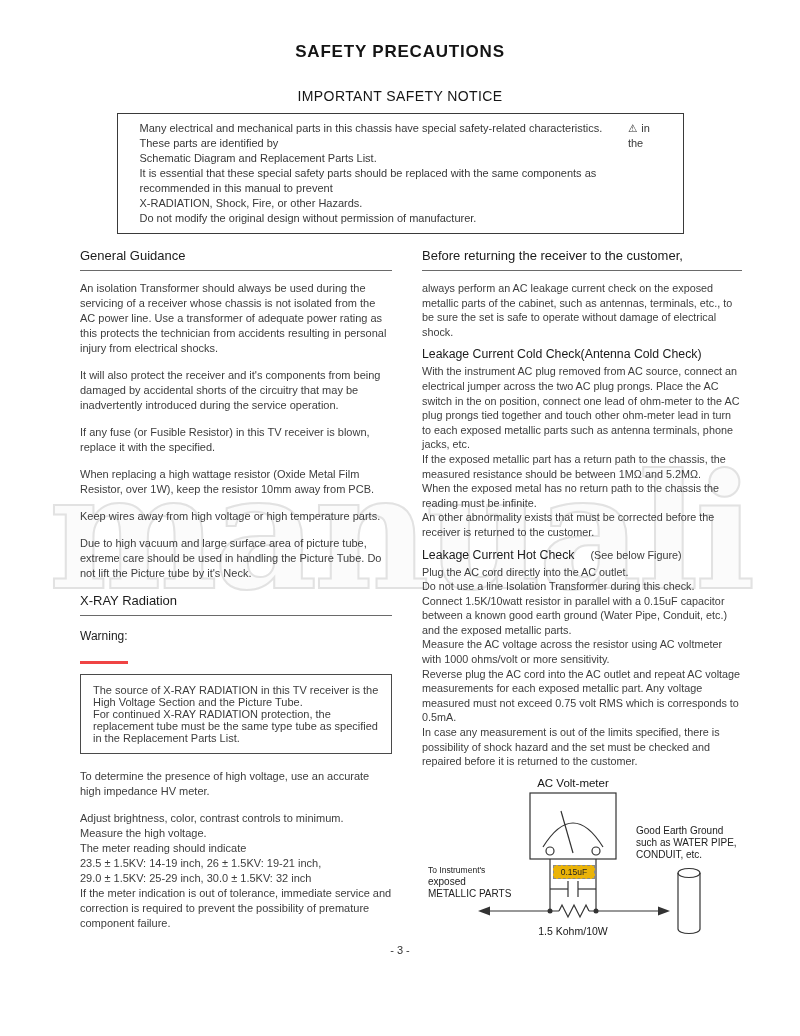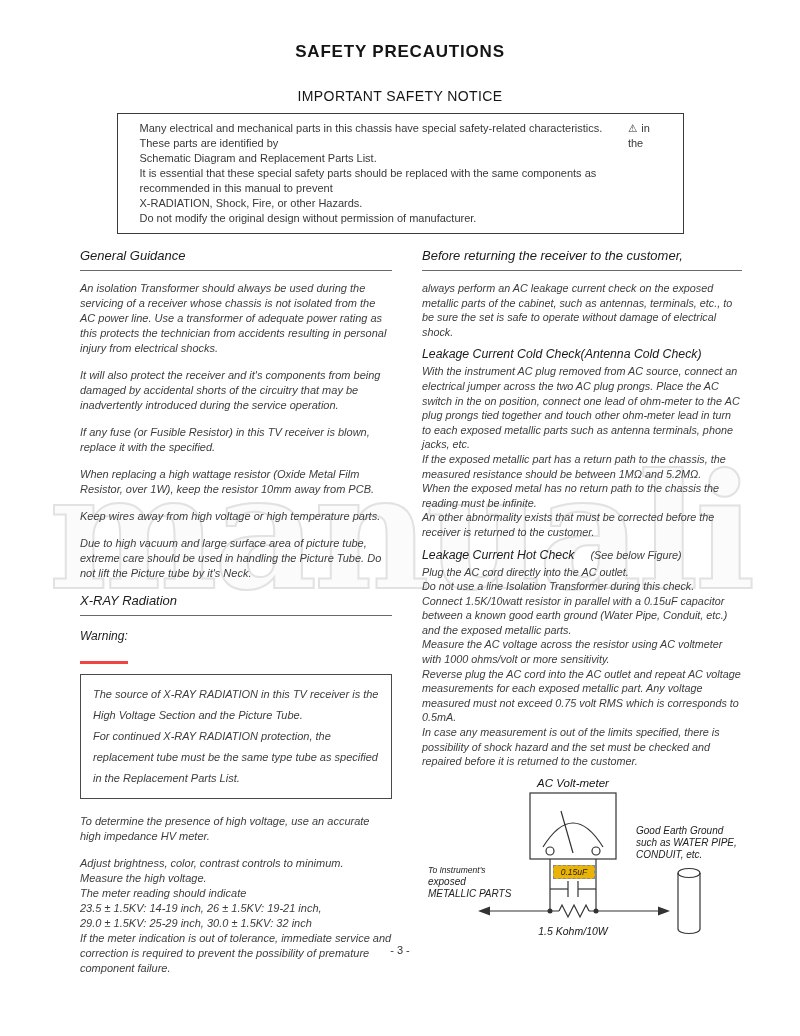"General Guidance" .columns { font-style: italic -> none }
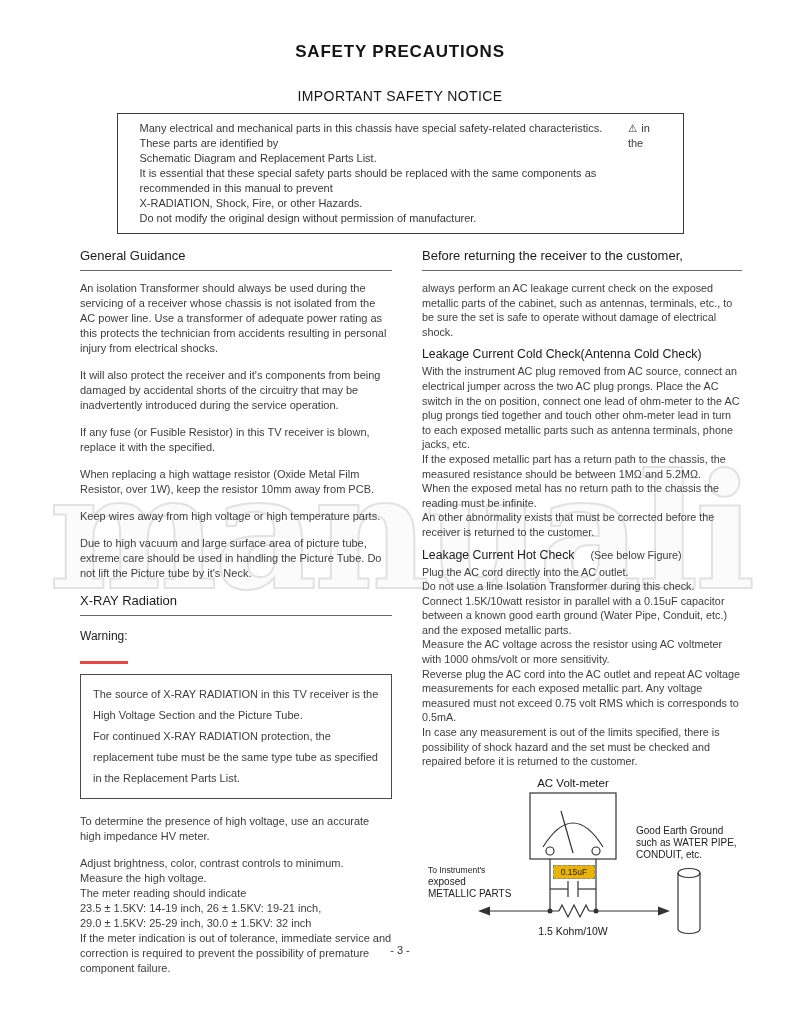"The source of X-RAY RADIATION" .warn-box { line-height: 21px -> 12px }
